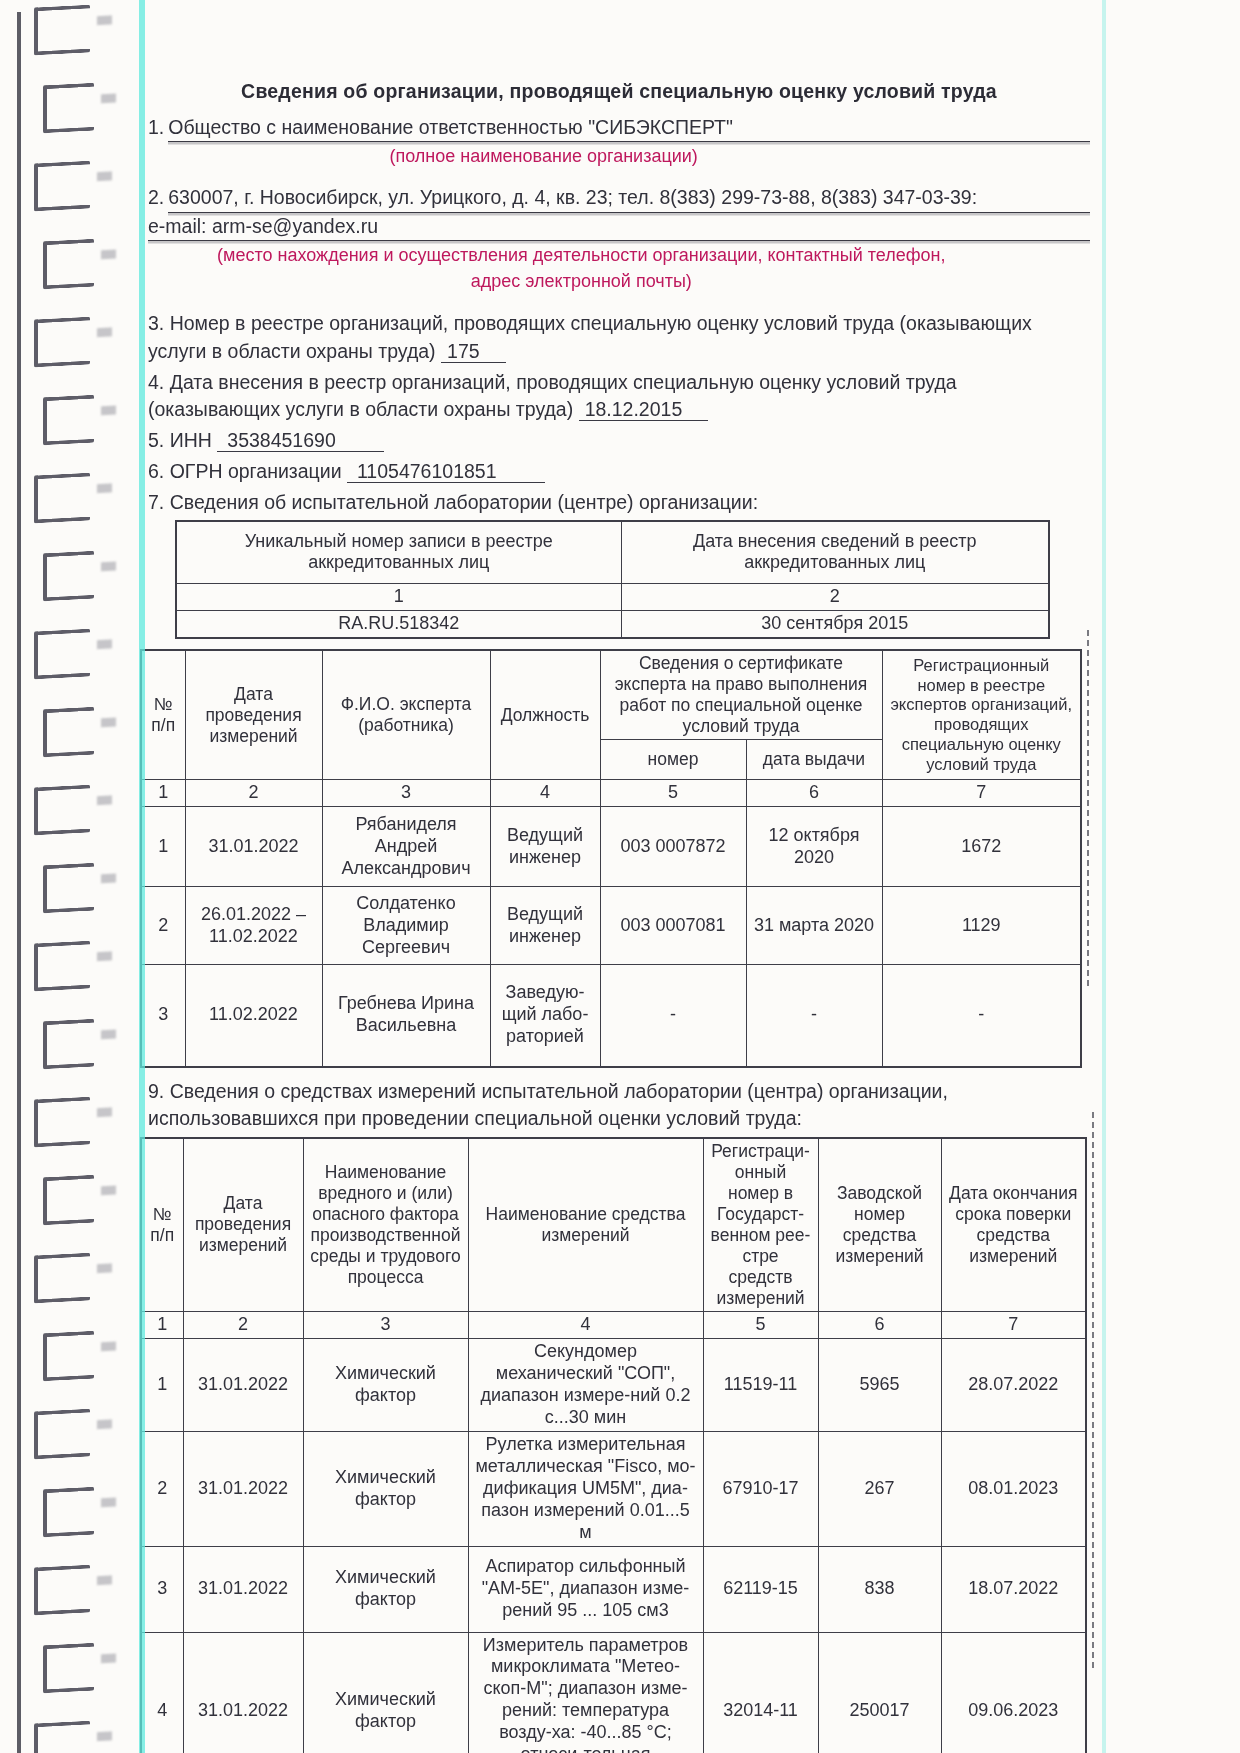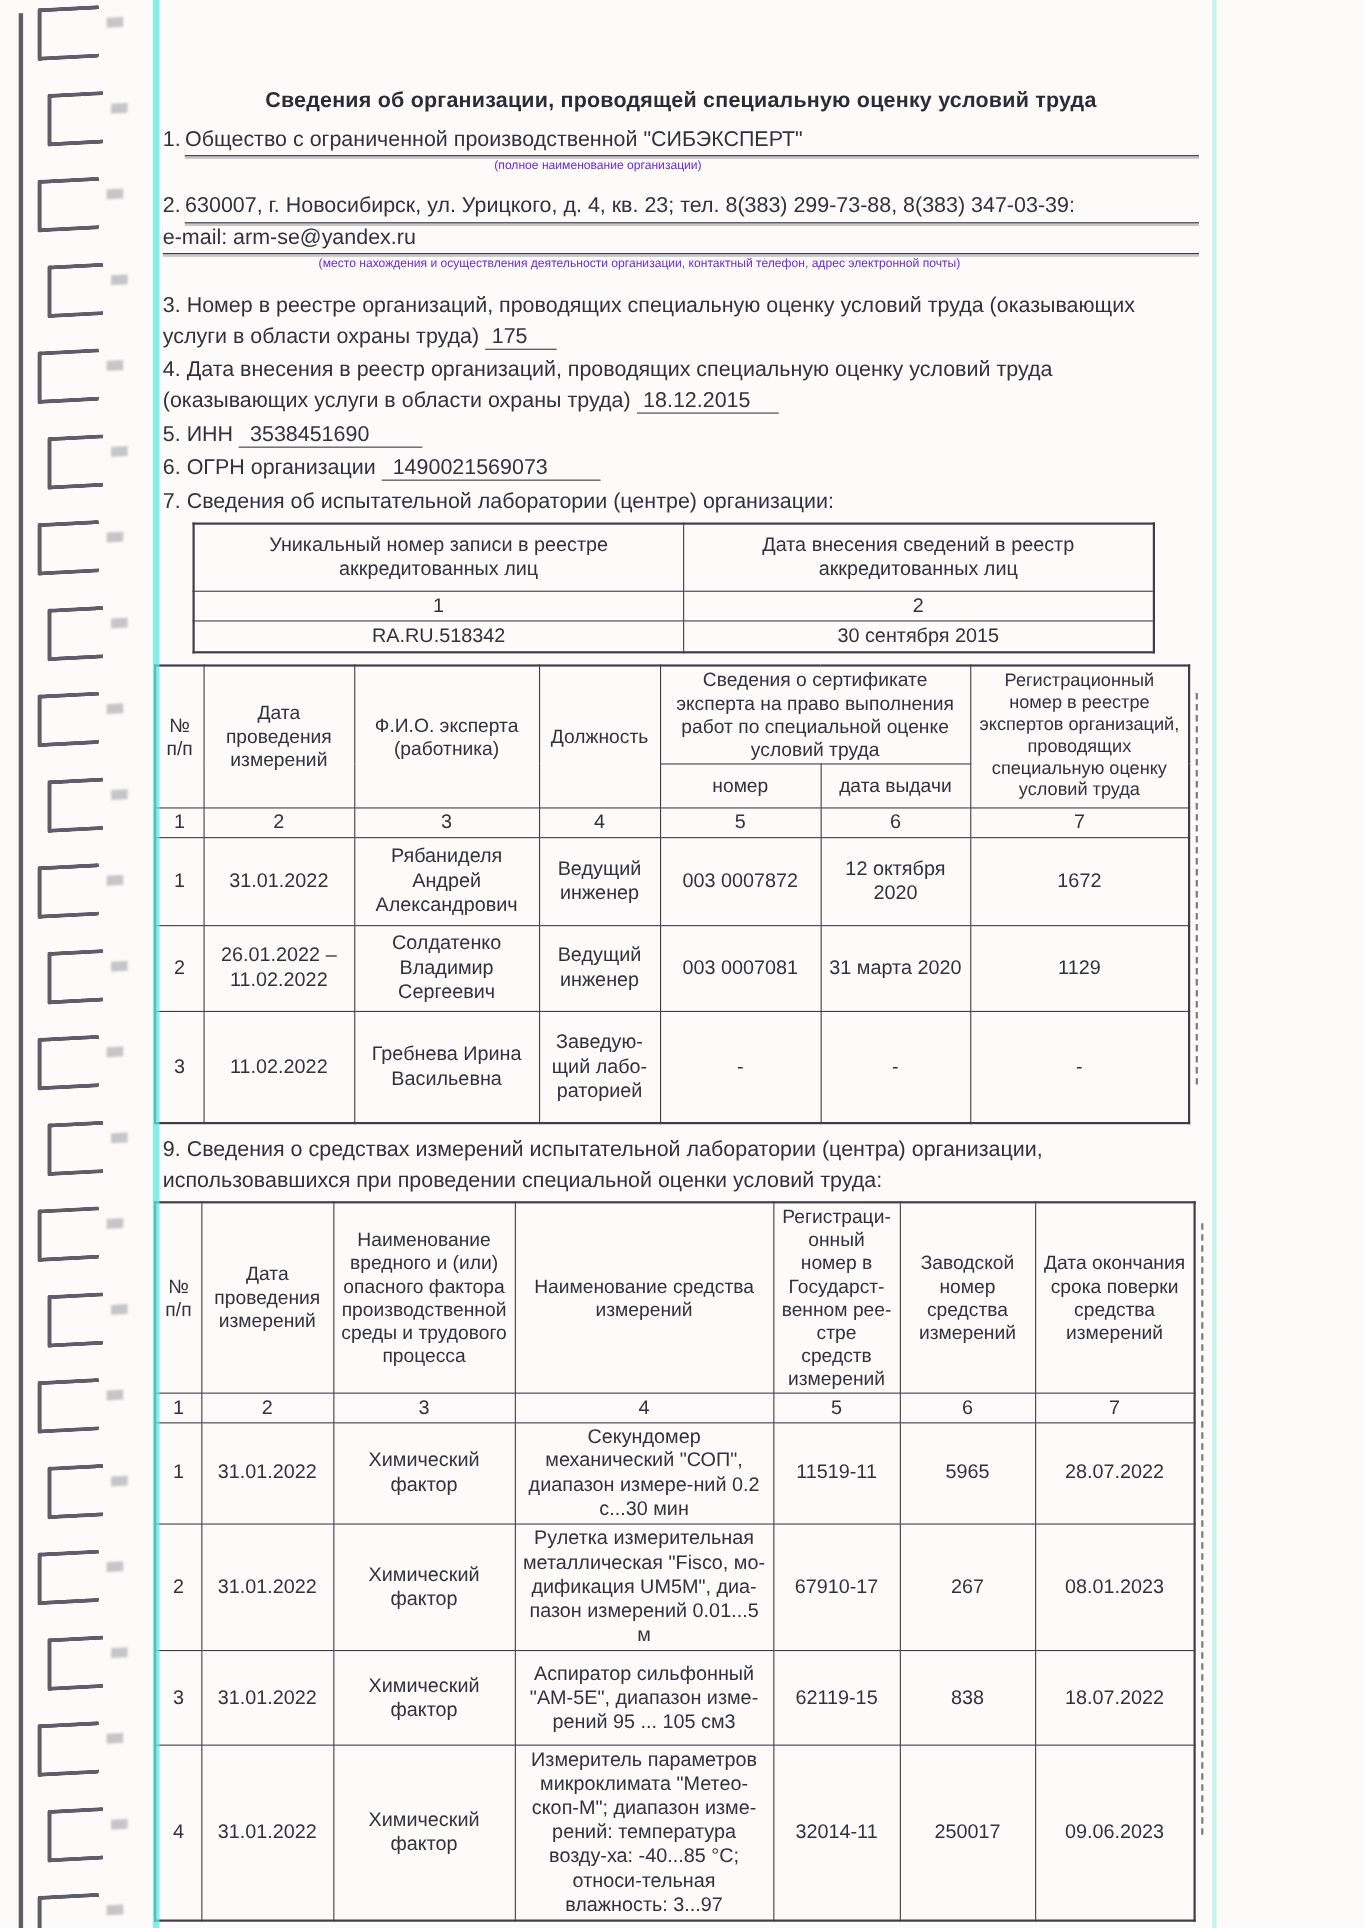"Общество с ограниченной производственной" span.fill { text: ограниченной производственной -> наименование ответственностью }
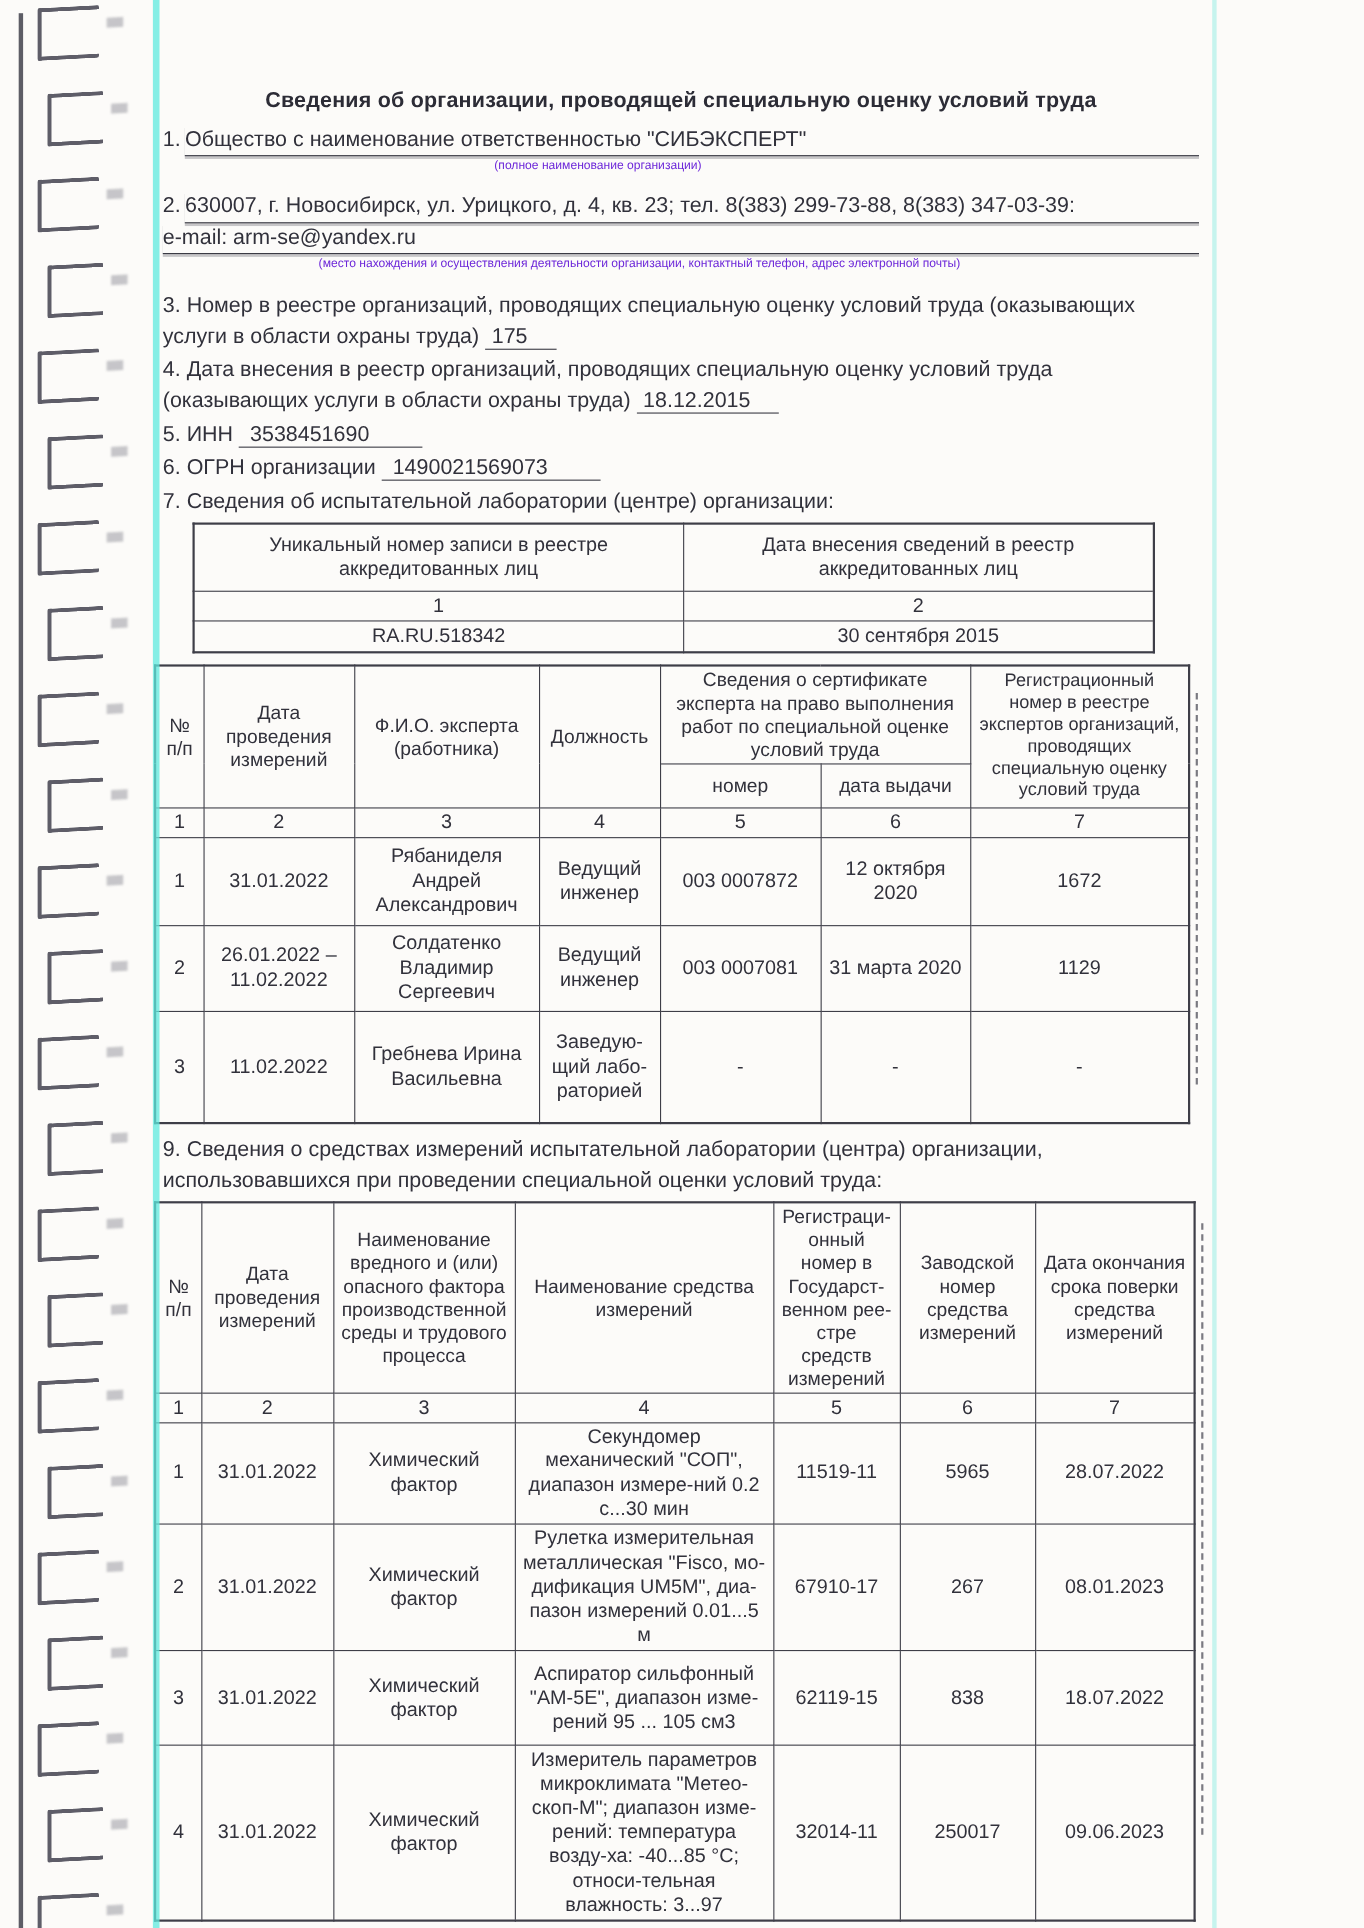"(полное наименование организации)" .caption { color: #6d28d9 -> #be185d; font-size: 11px -> 18px }
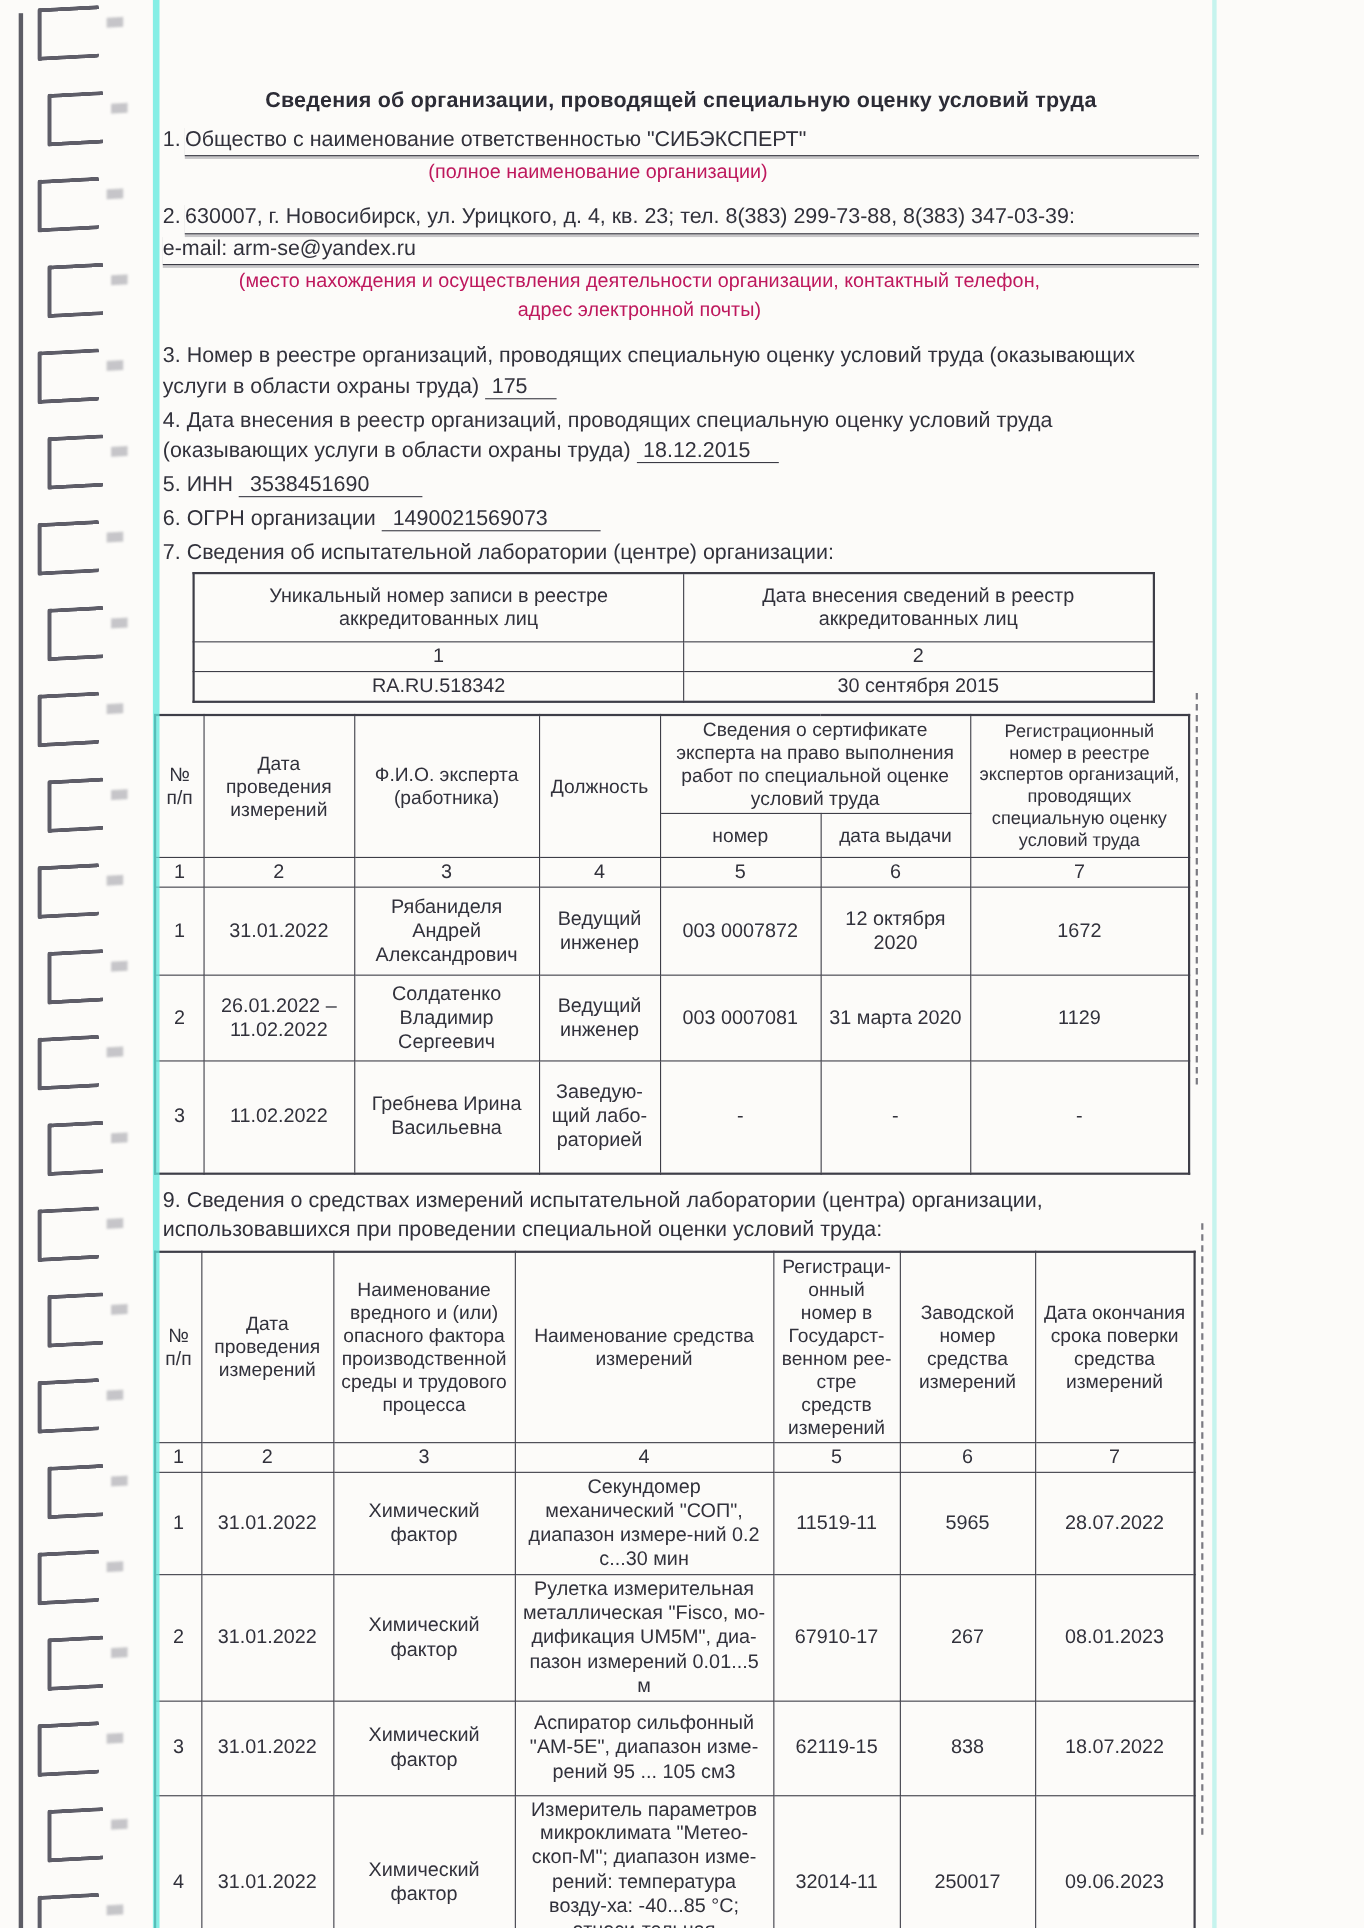"1490021569073" span.ul-wide { text: 1490021569073 -> 1105476101851 }
